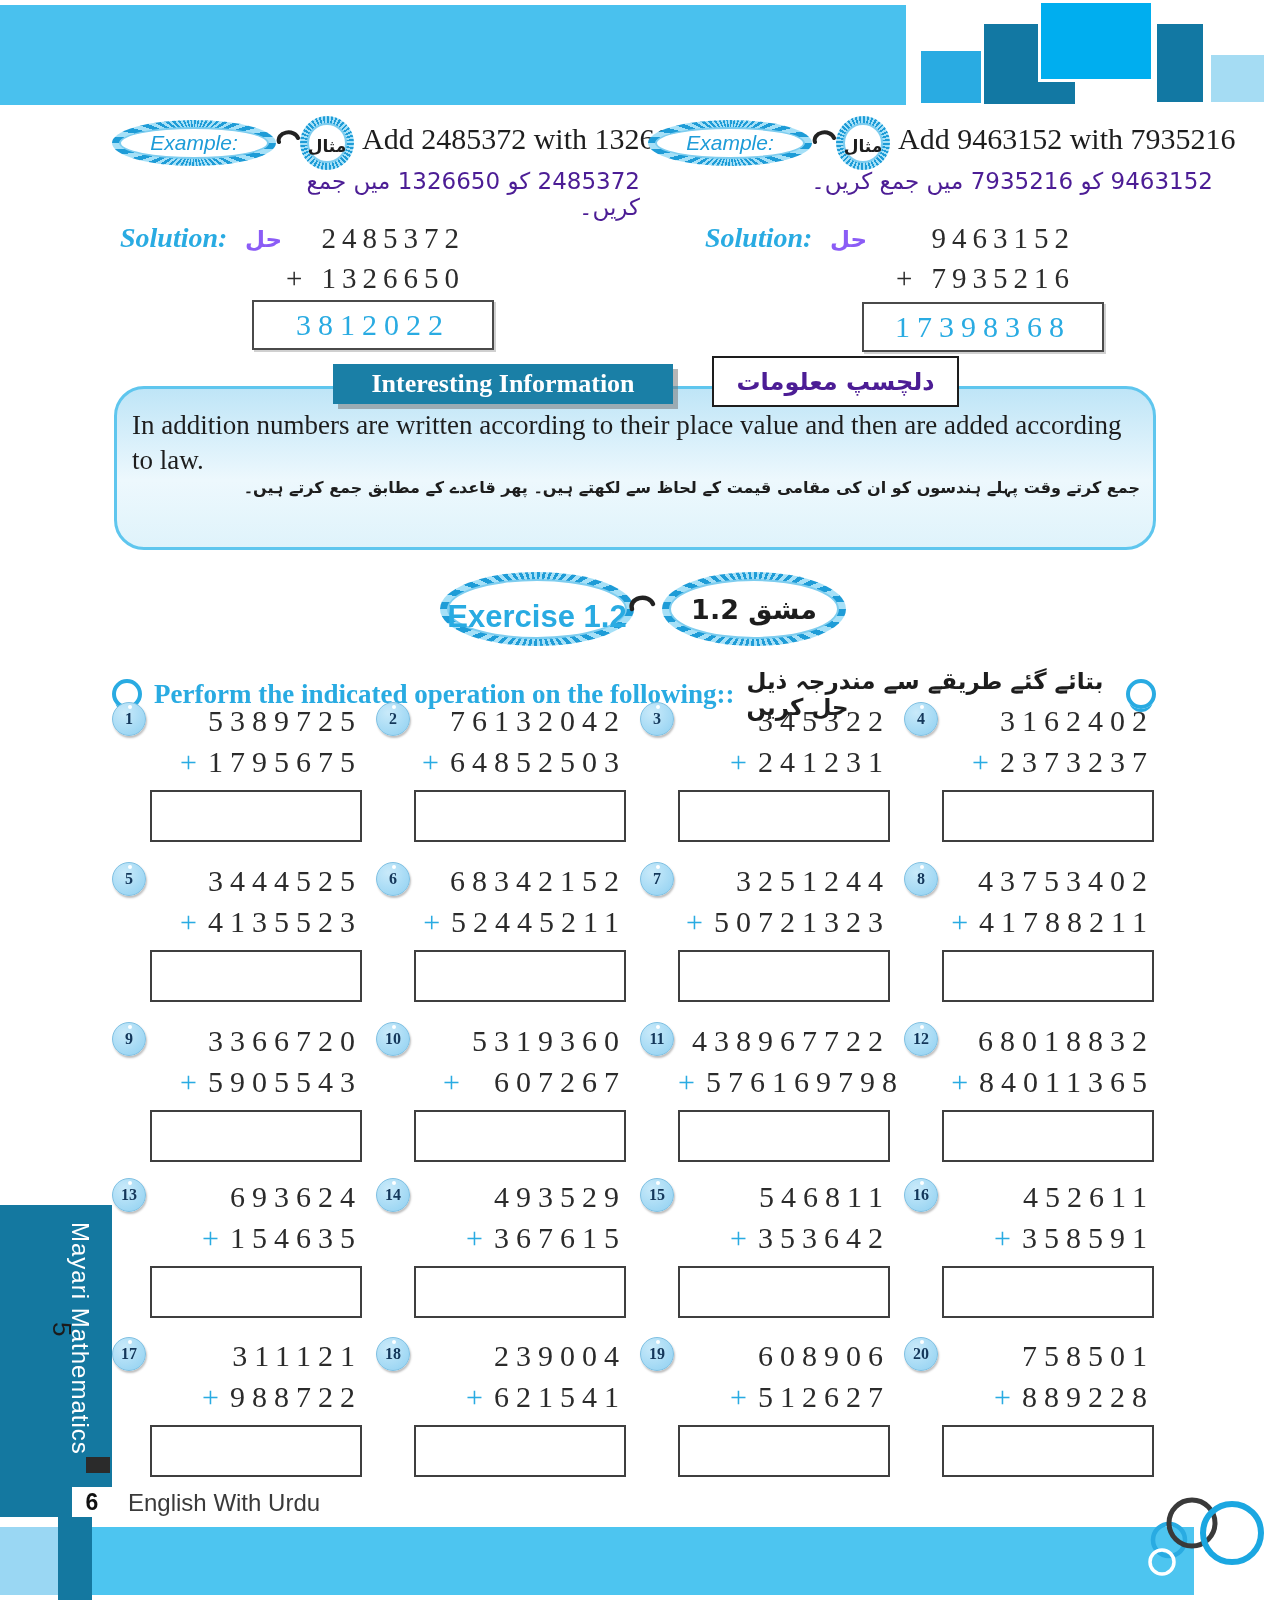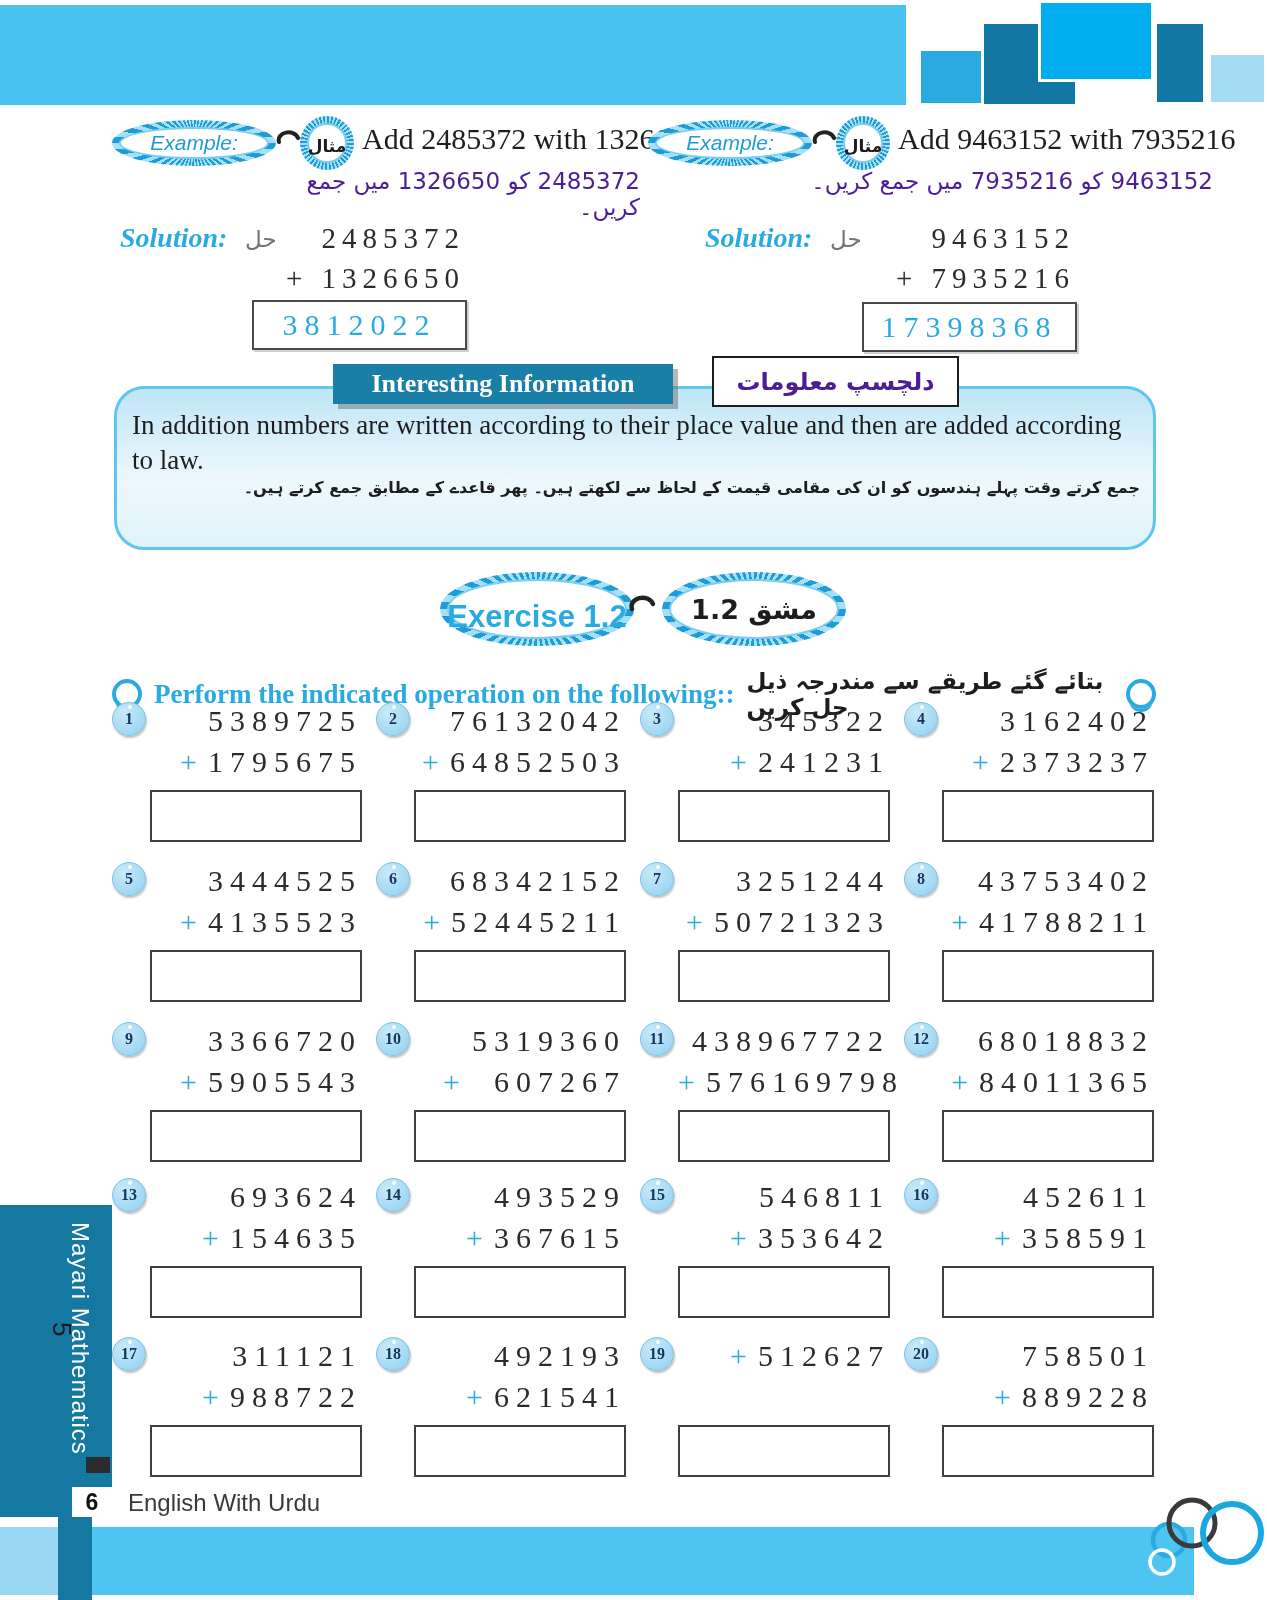"حل" .hal { color: #737373 -> #8b5cf6; font-weight: normal -> bold }
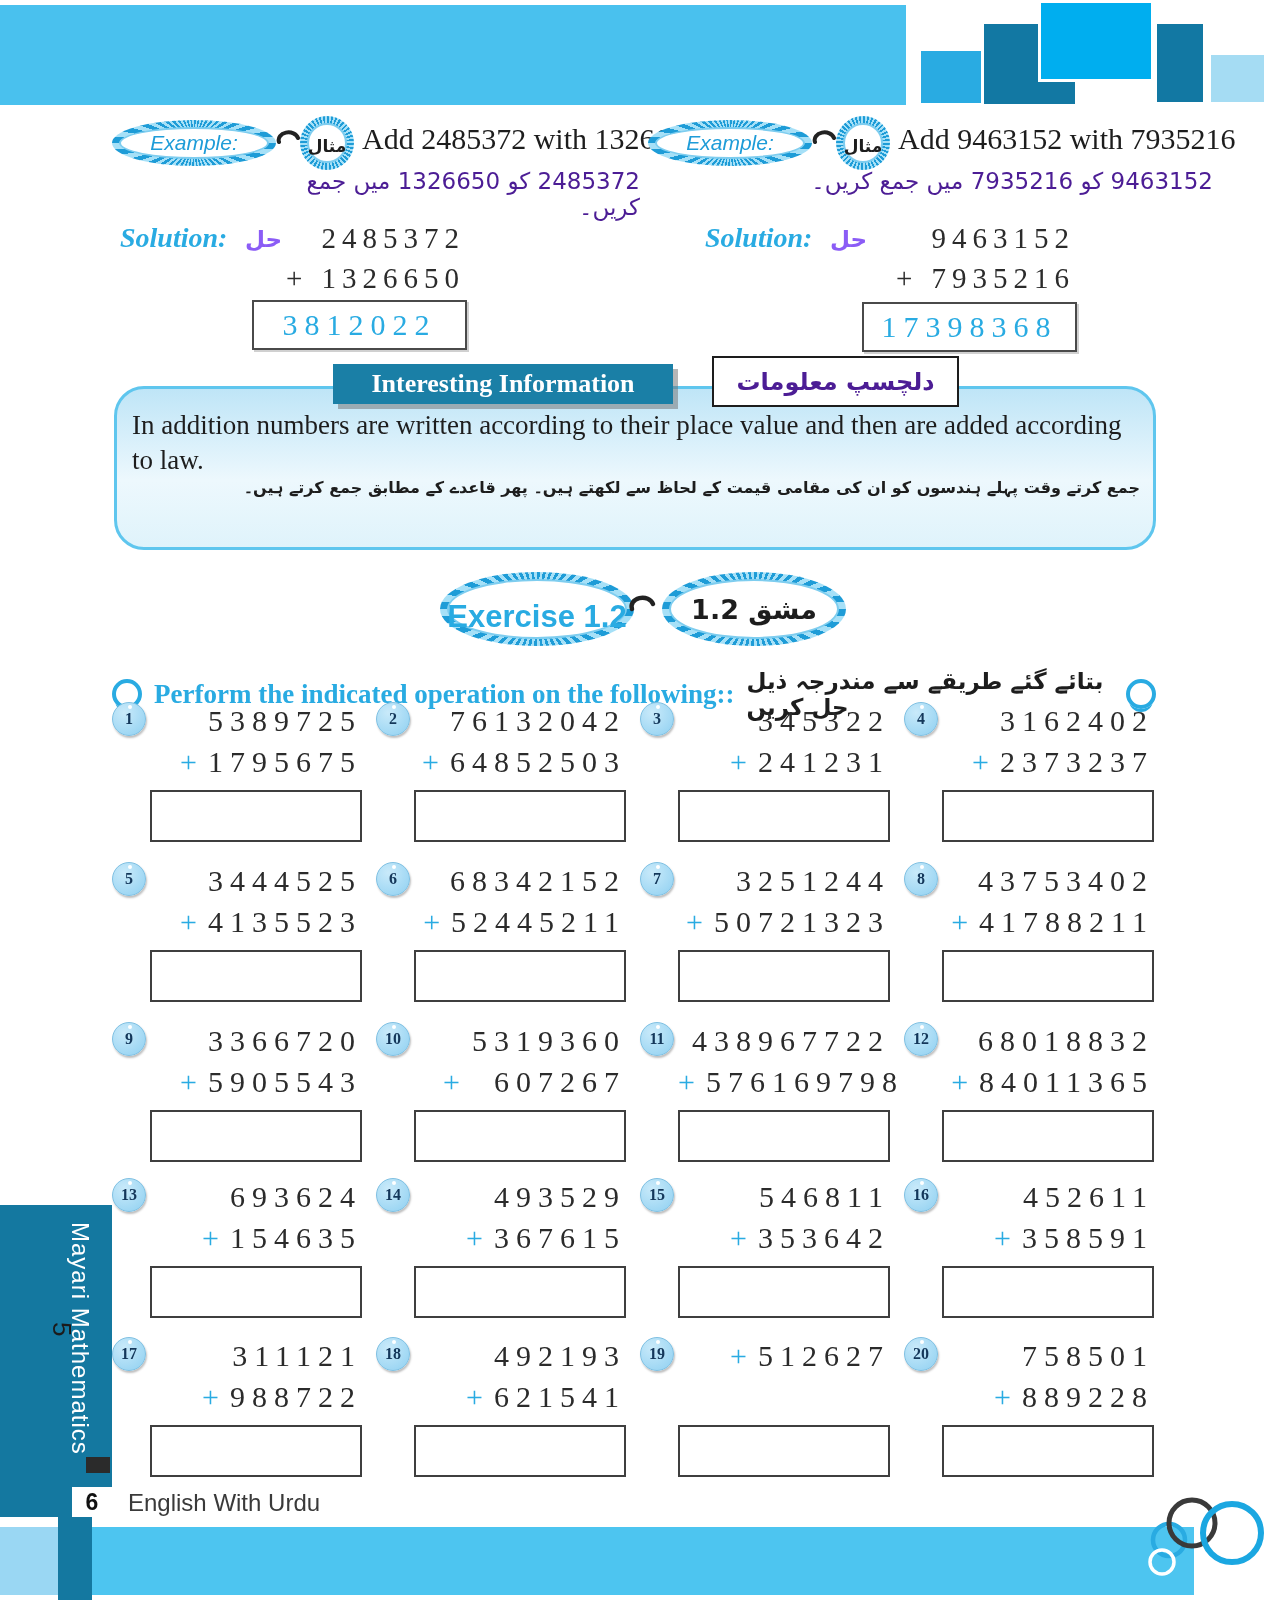"3812022" .sol-box { width: 215px -> 242px }
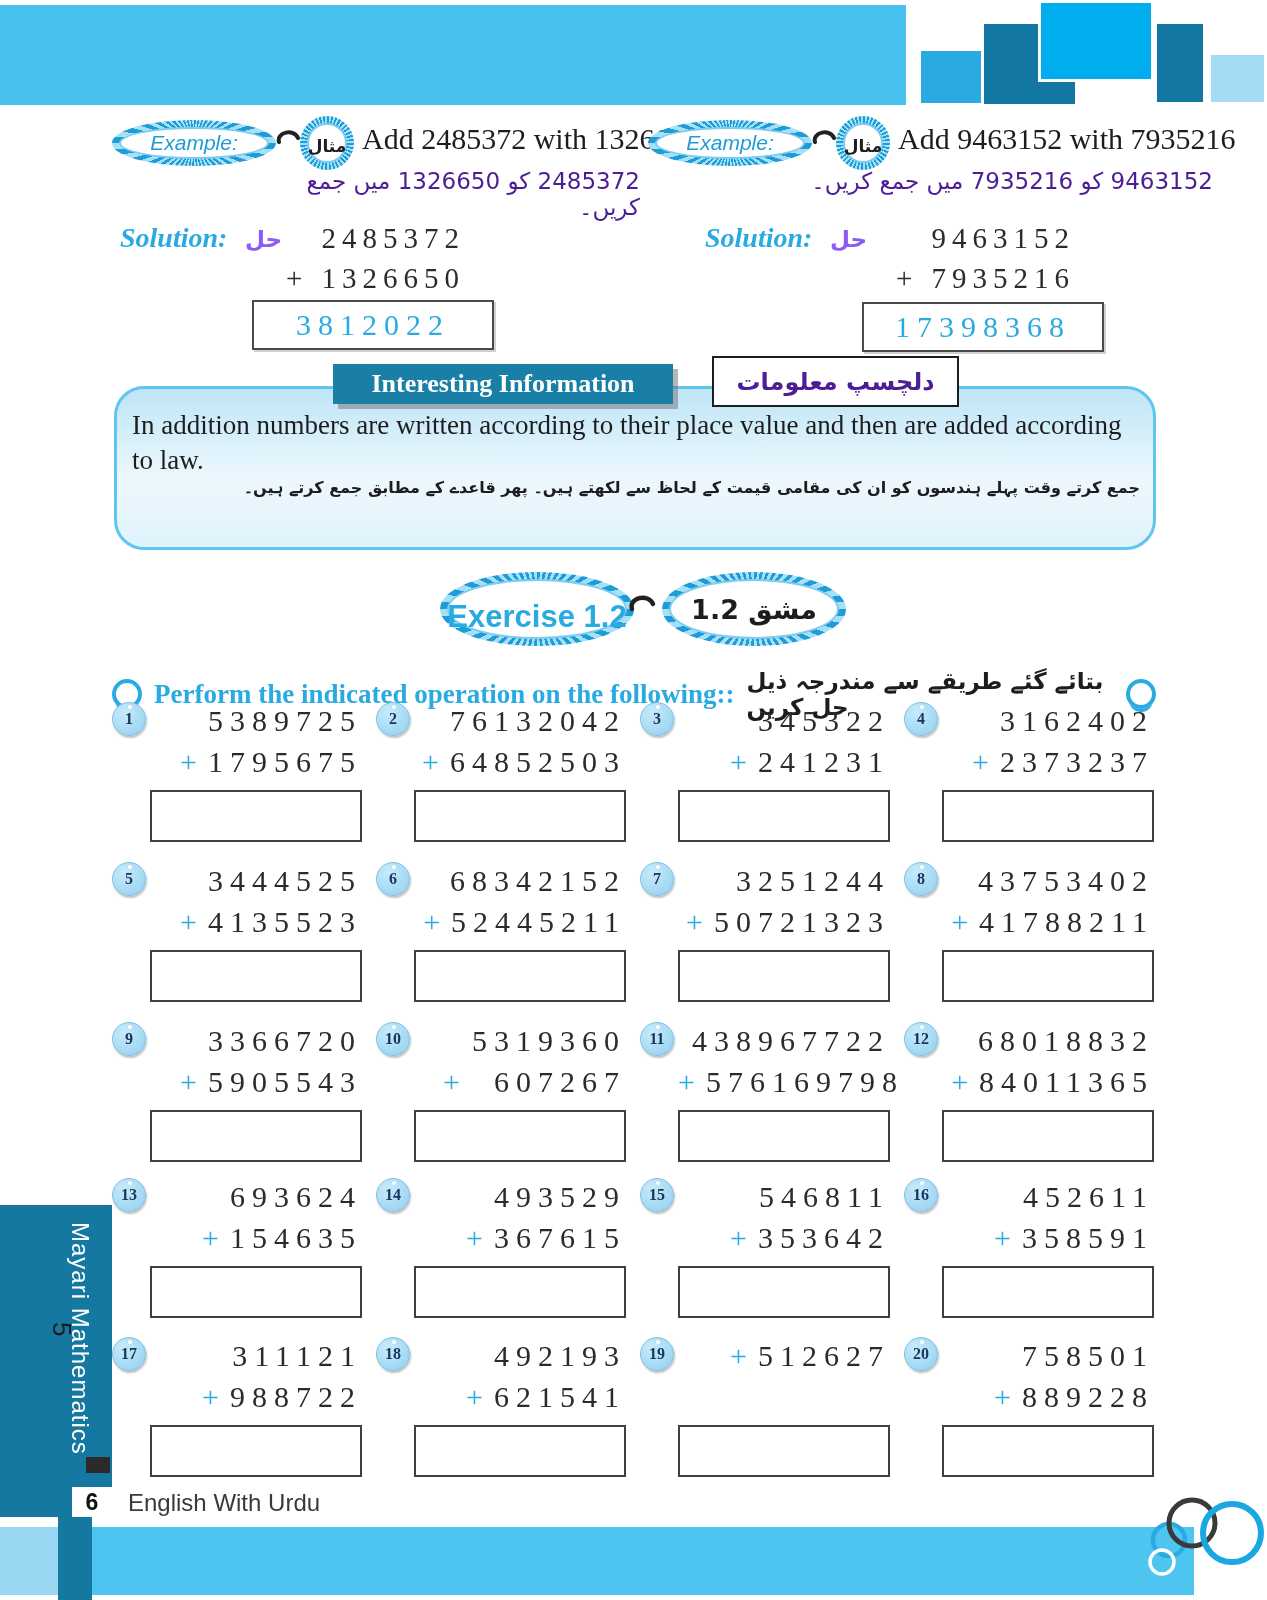"492193" div { text: 492193 -> 239004 }
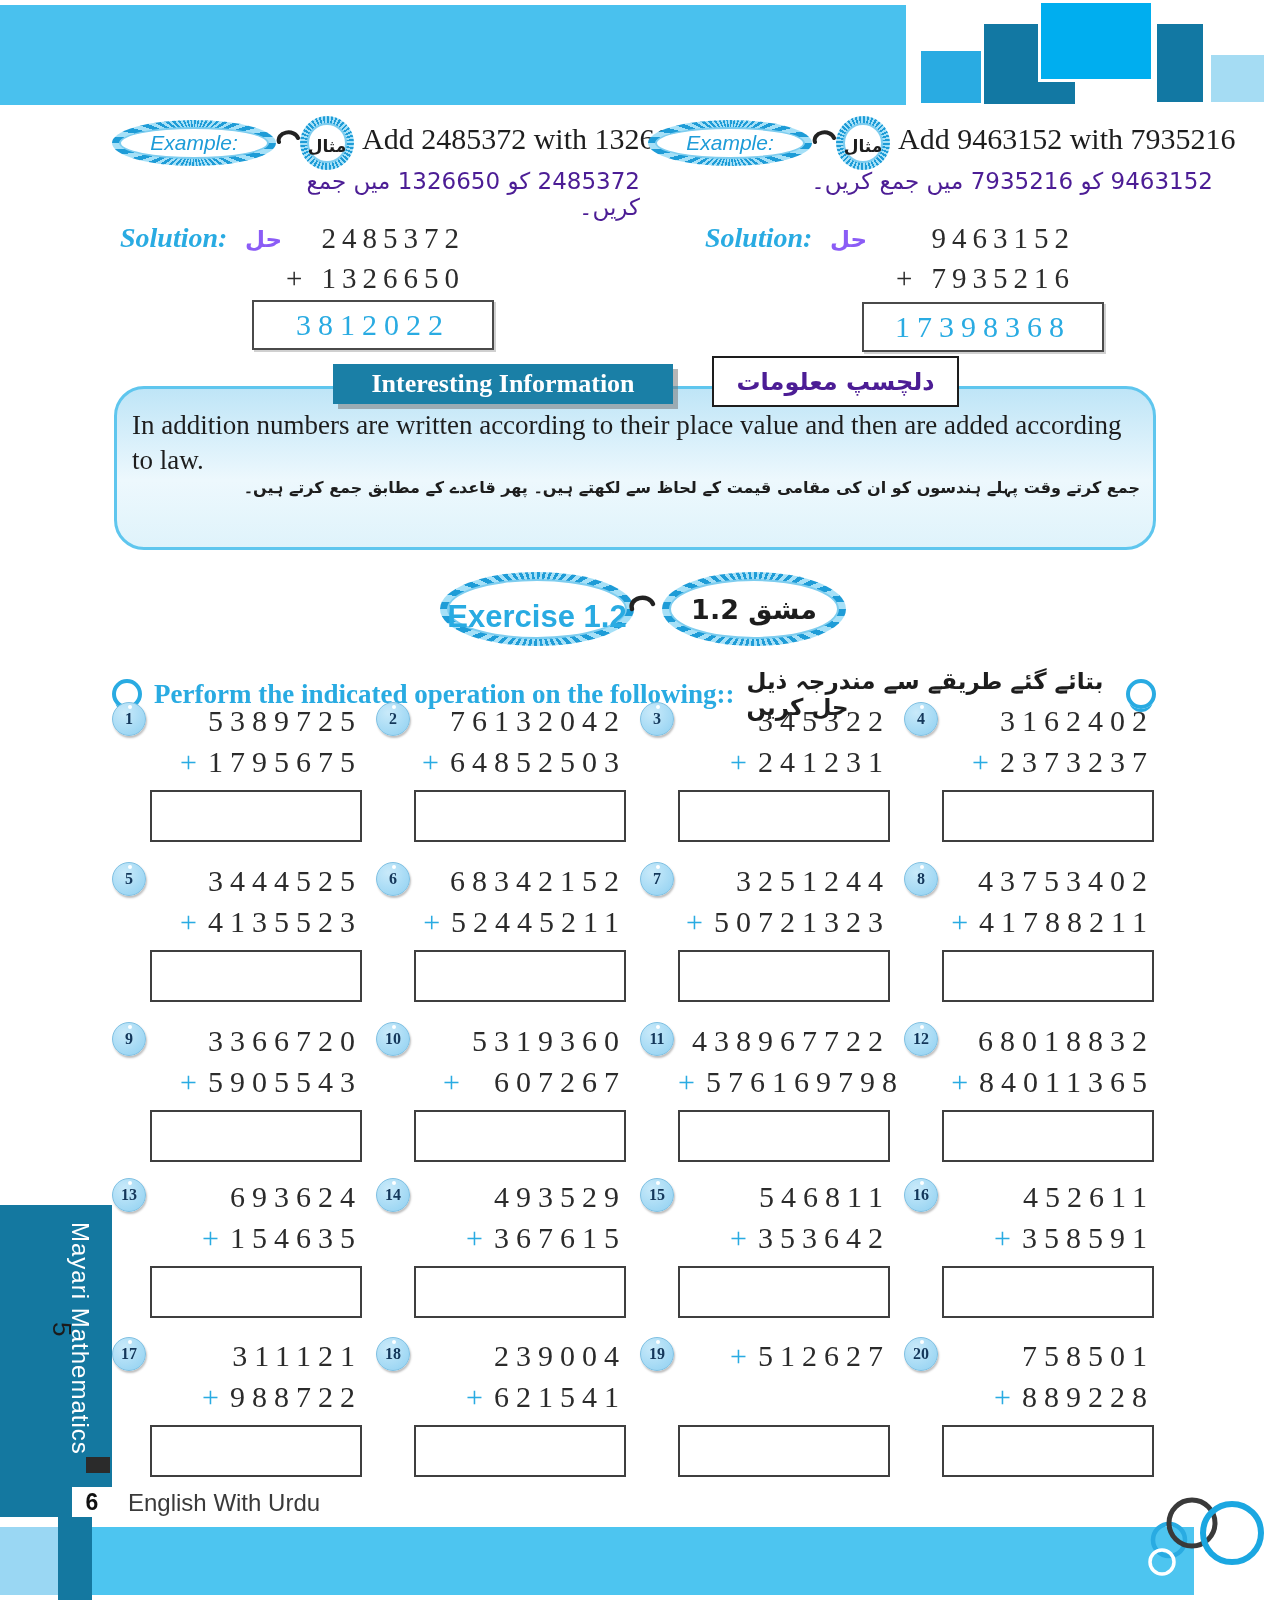"608906" div { html: none -> <div>608906</div> }
